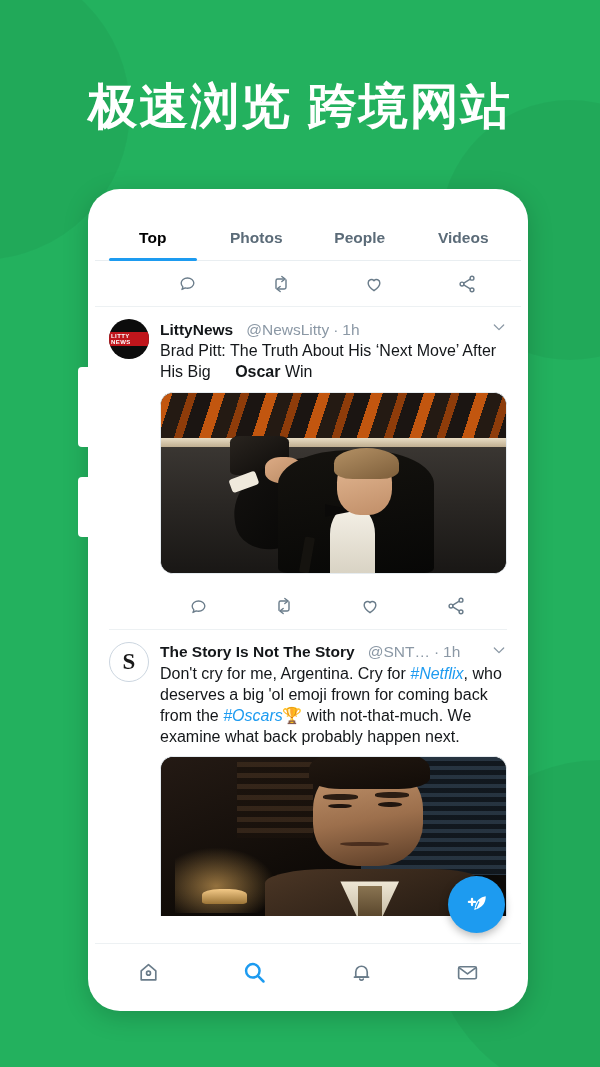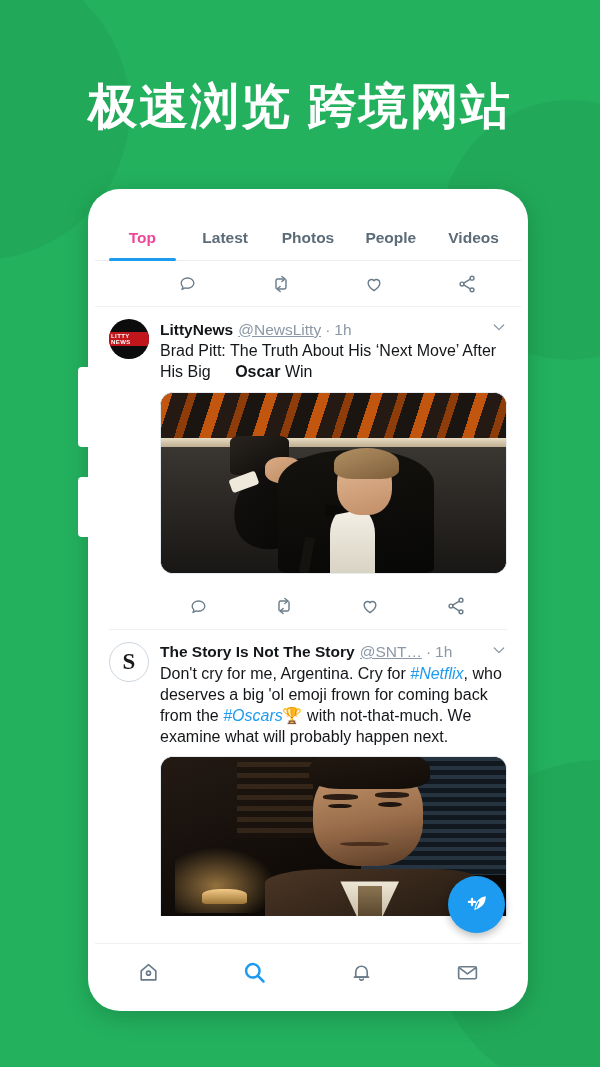"Top" .tab.active { color: #ec4899 -> #000000 }
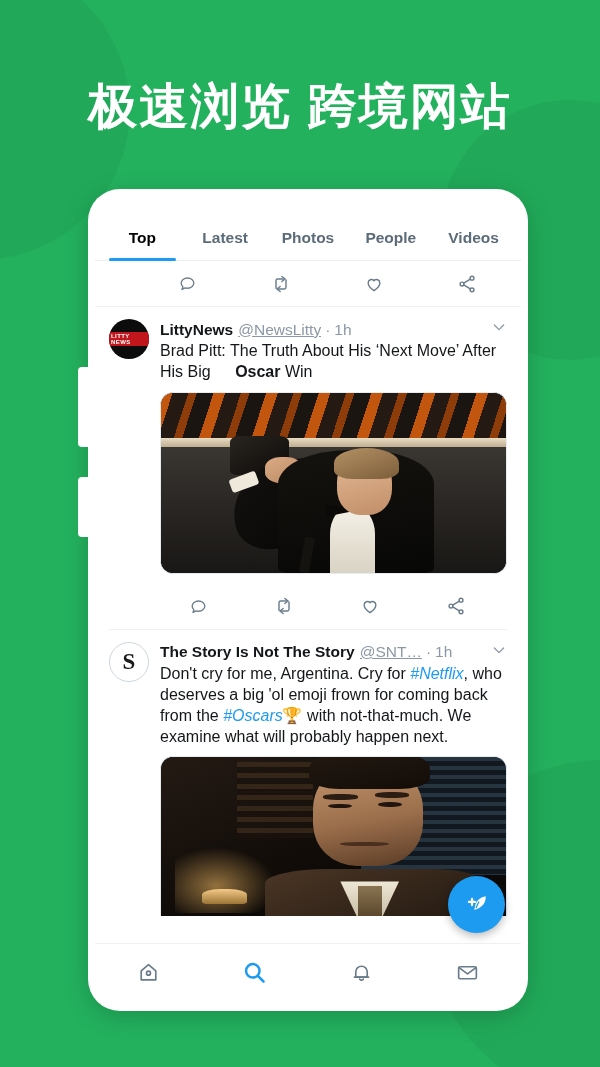"Latest" div.tab { html: <div>Latest</div> -> none }
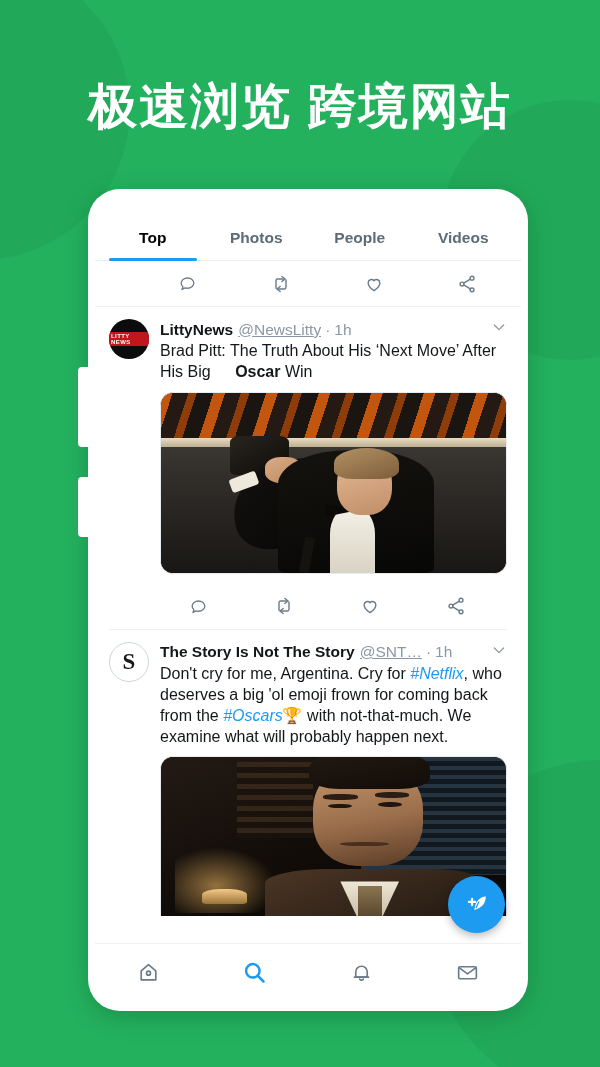"@NewsLitty" .tweet-head .handle { margin-left: 5px -> 13px; text-decoration: underline -> none }
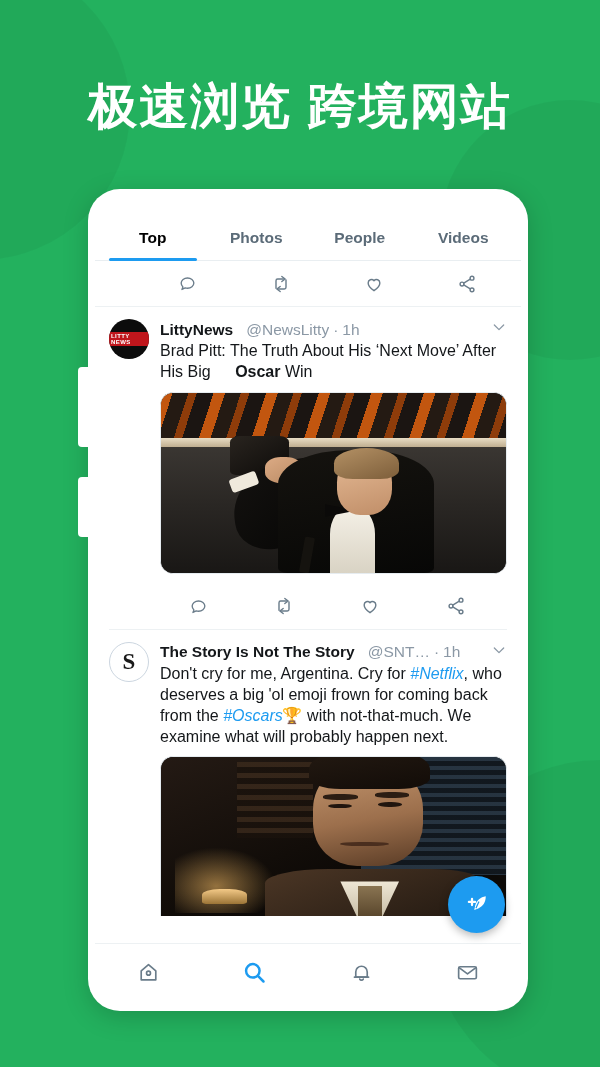"with not-that-much. We examine what" span { text: will -> back }
